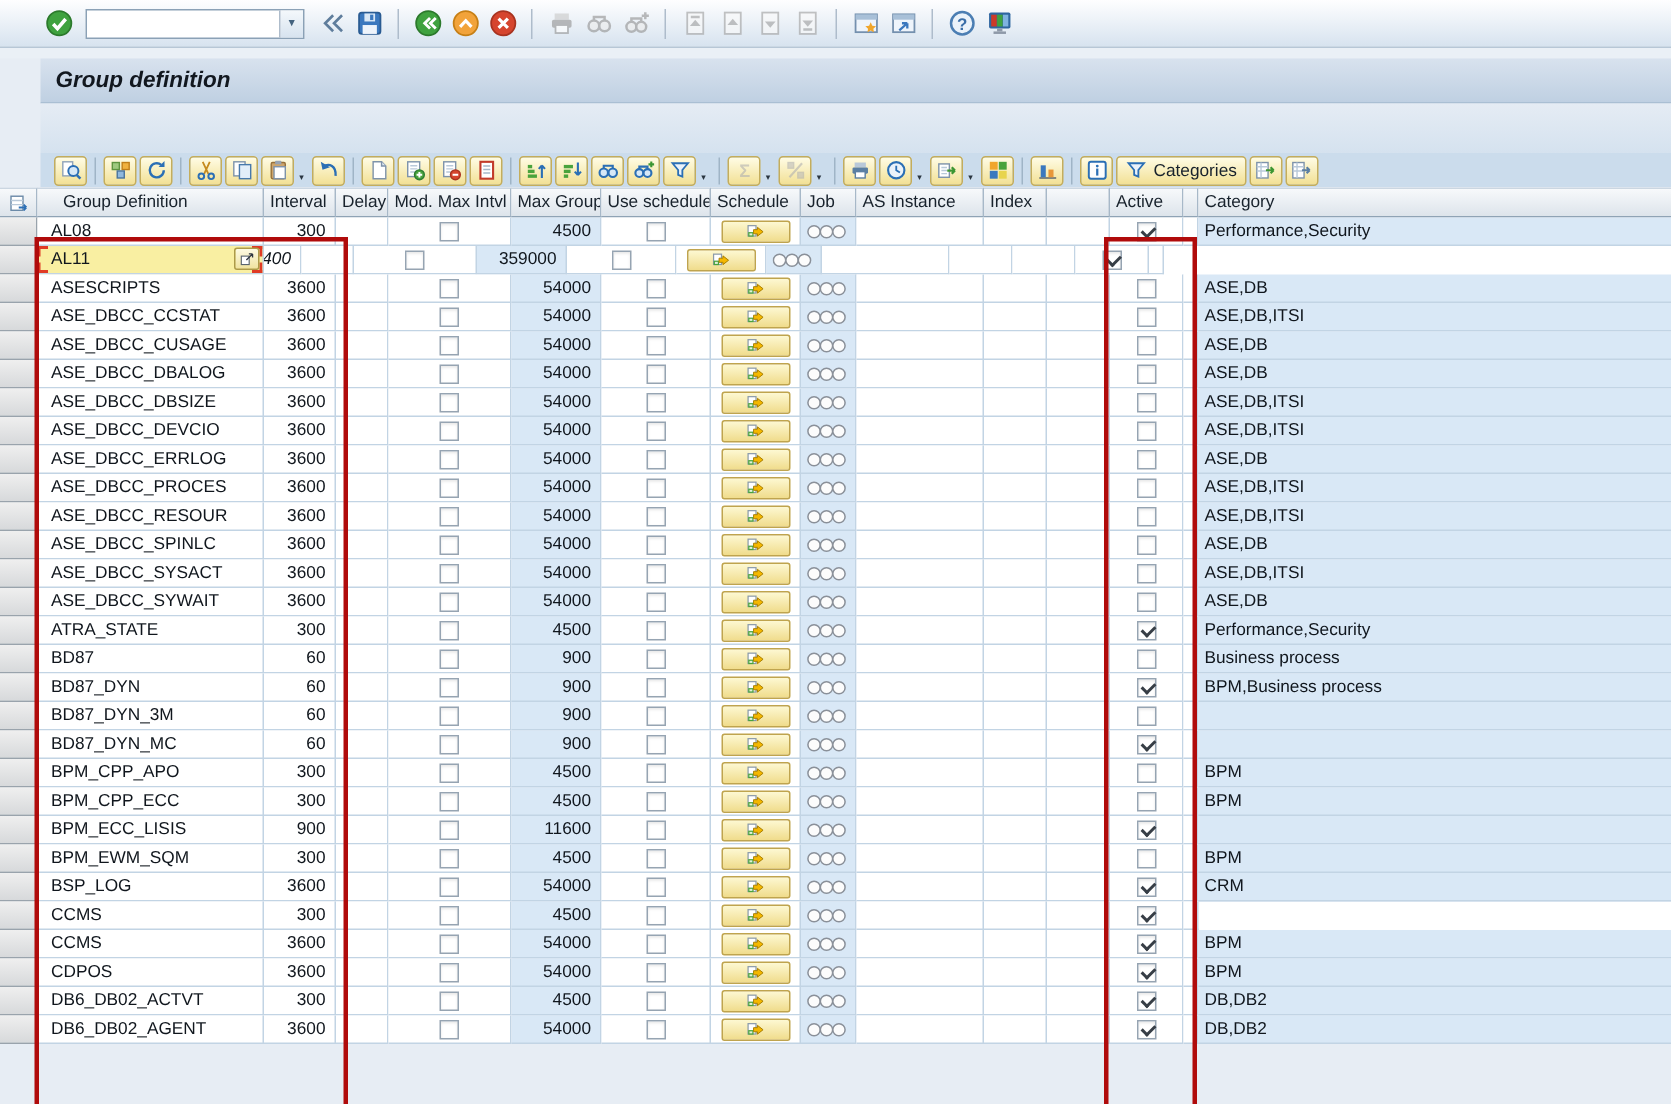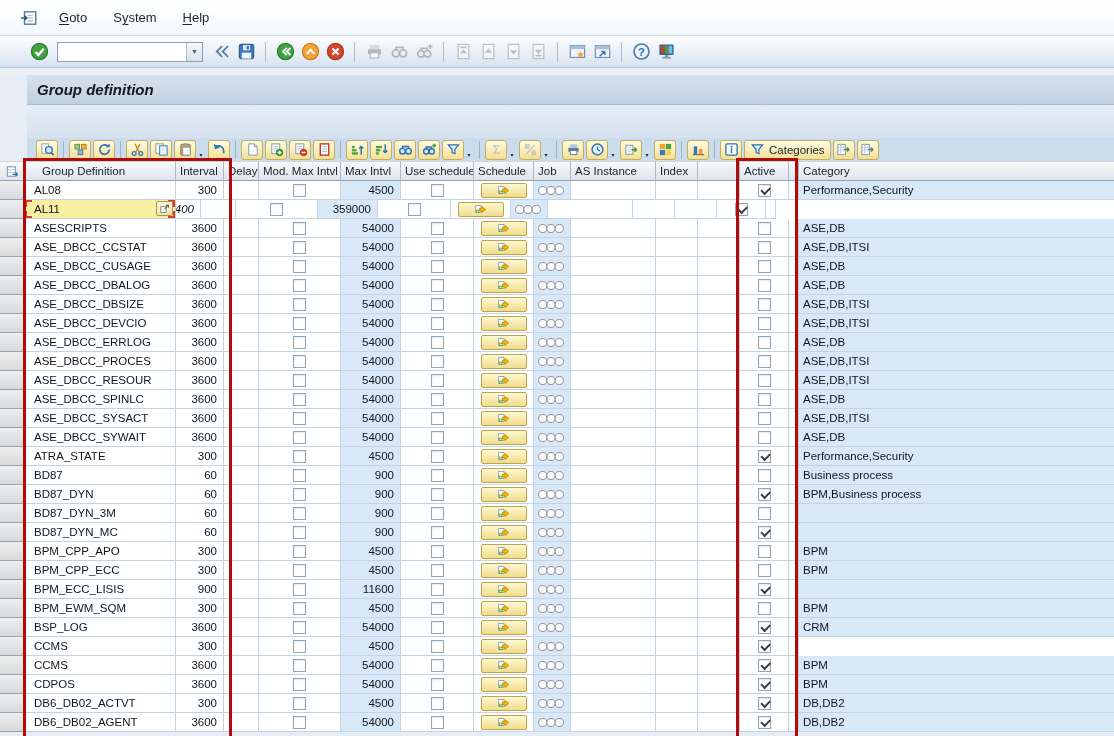"Goto" div.menubar { html: <div> <span> <svg> <rect></rect> <path></path> <path></path> </svg> </span> <div> <div><u>G</u>oto</div> <div>S<u>y</u>stem</div> <div><u>H</u>elp</div> </div> </div> -> none }
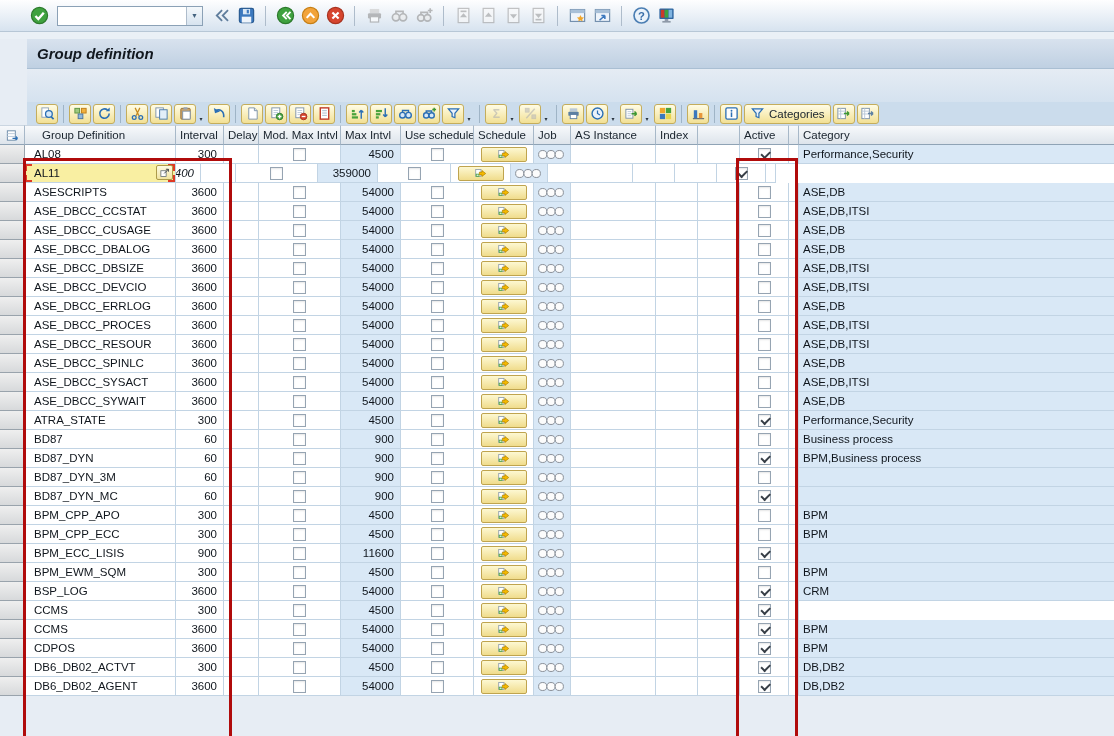"Max Intvl" div.hcell { text: Intvl -> Group }
